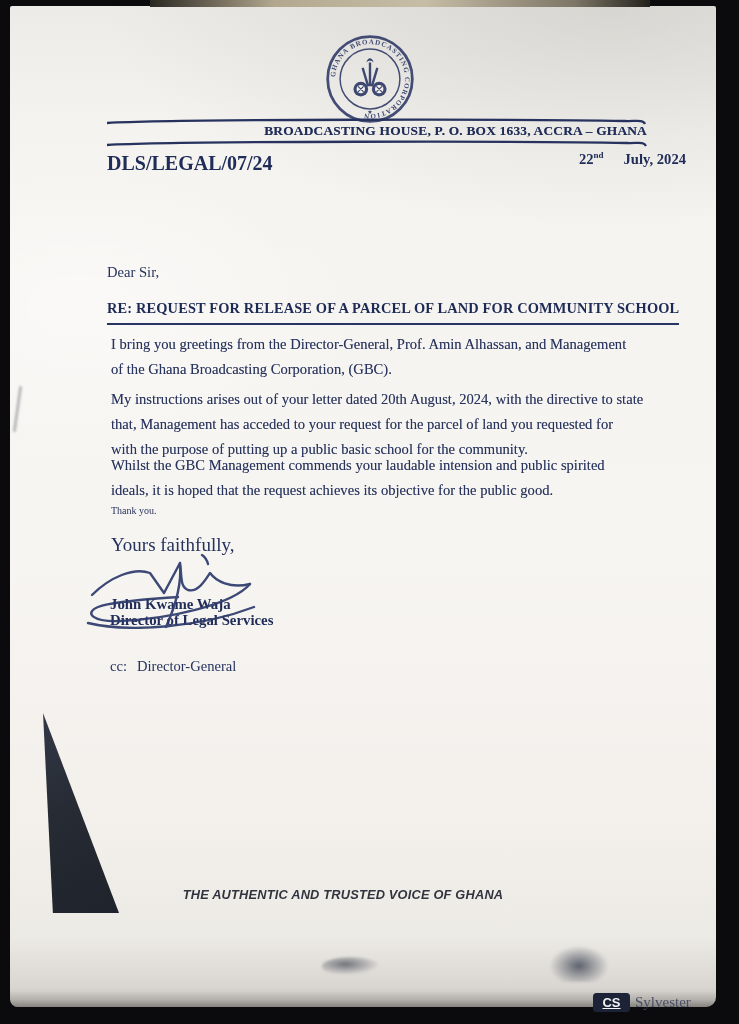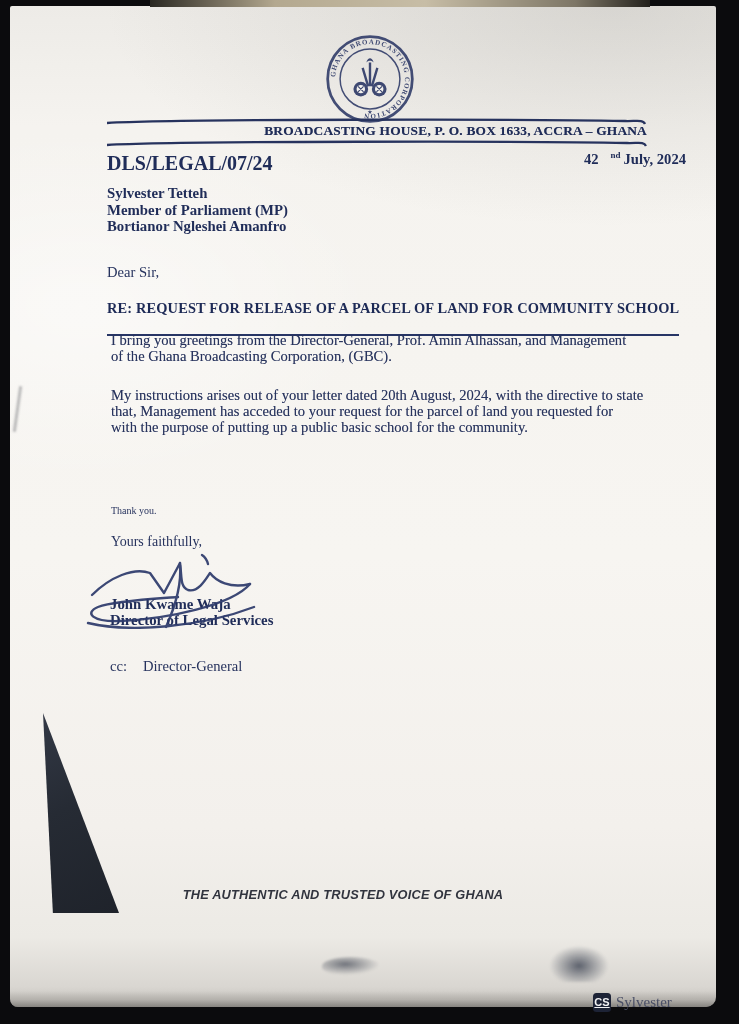"42" span { text: 42 -> 22 }
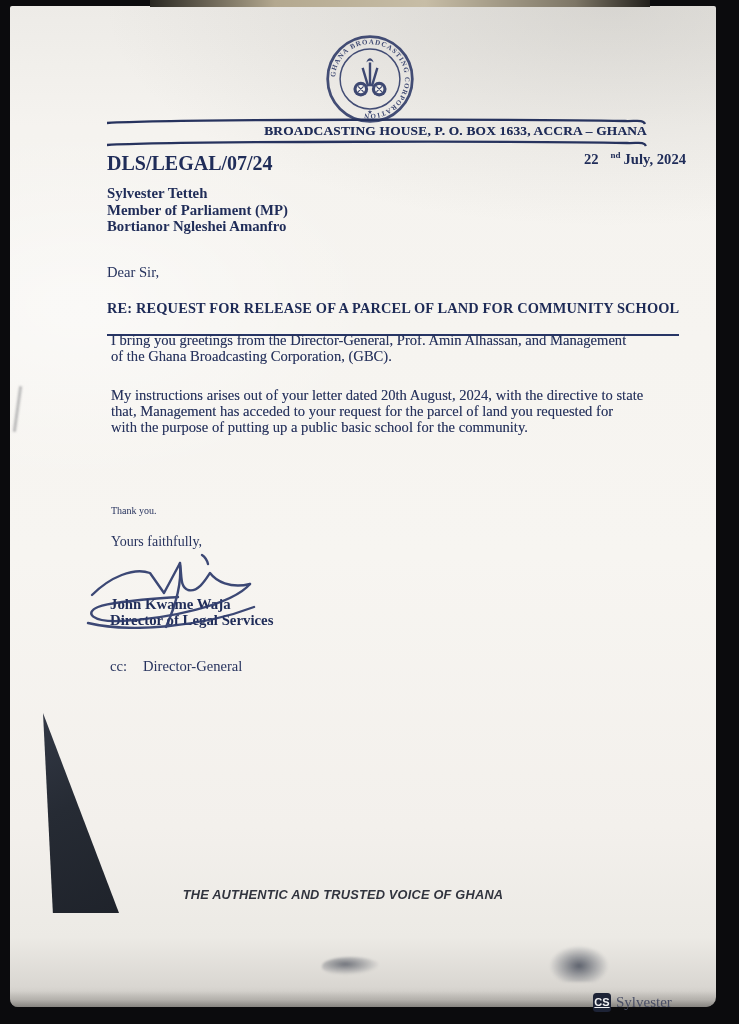"nd" .dateline sup { margin-left: 12px -> none }
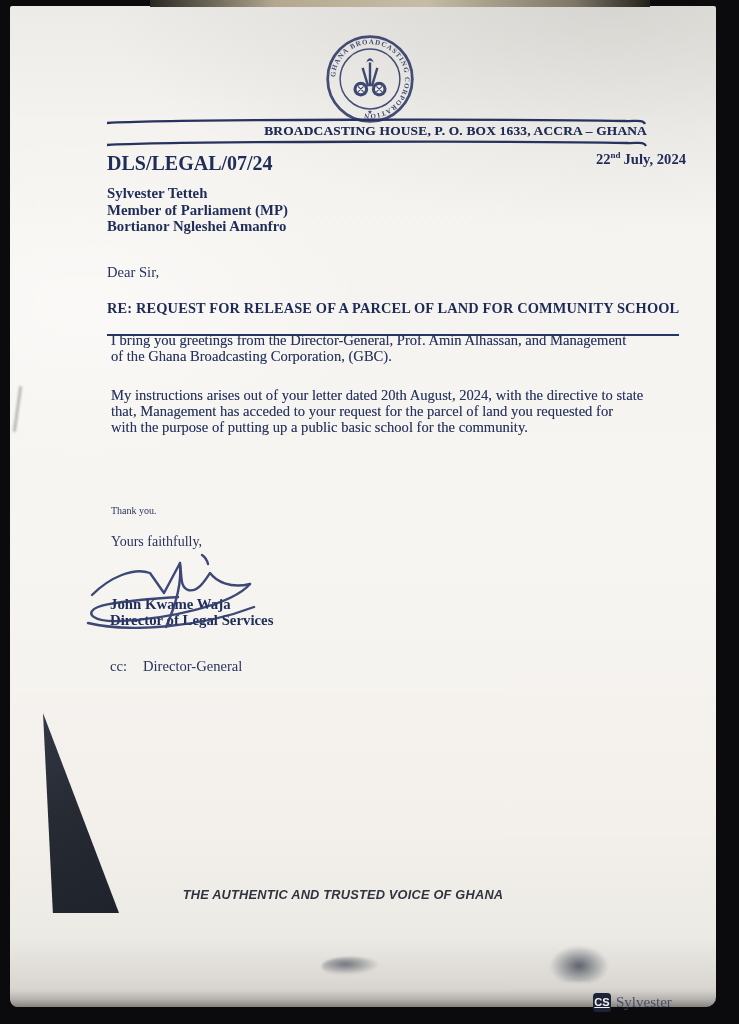"July, 2024" .date-rest { margin-left: 3px -> 20px }
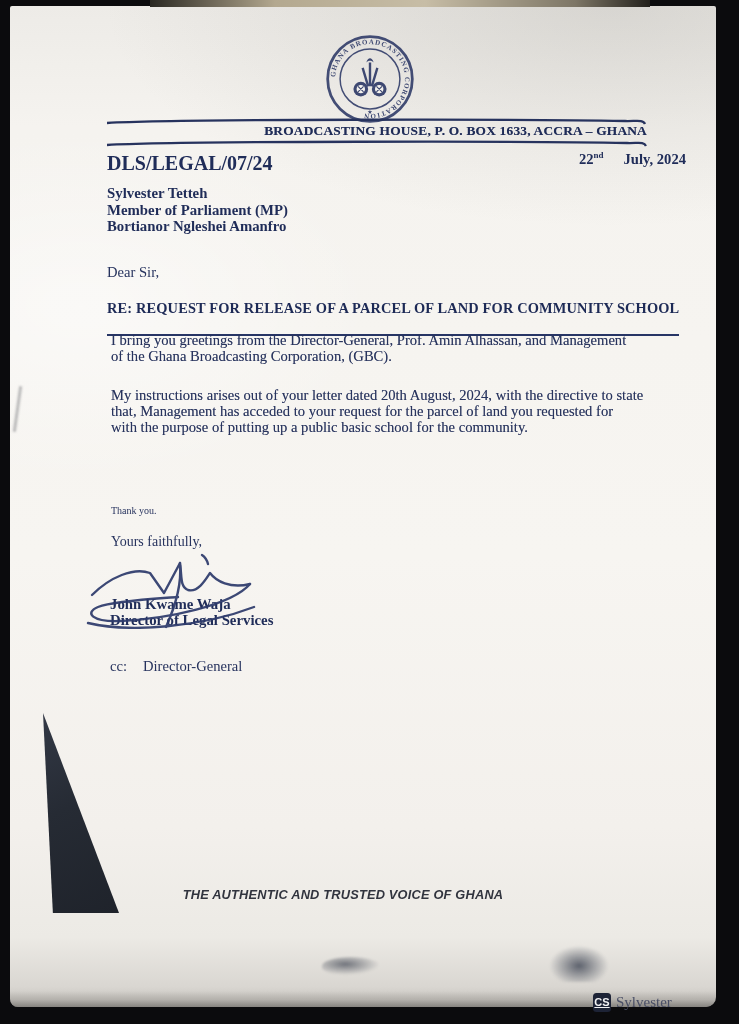"Sylvester Tetteh" div.abs { html: <div>Sylvester Tetteh Member of Parliament (MP) Bortianor Ngleshei Amanfro</div> -> none }
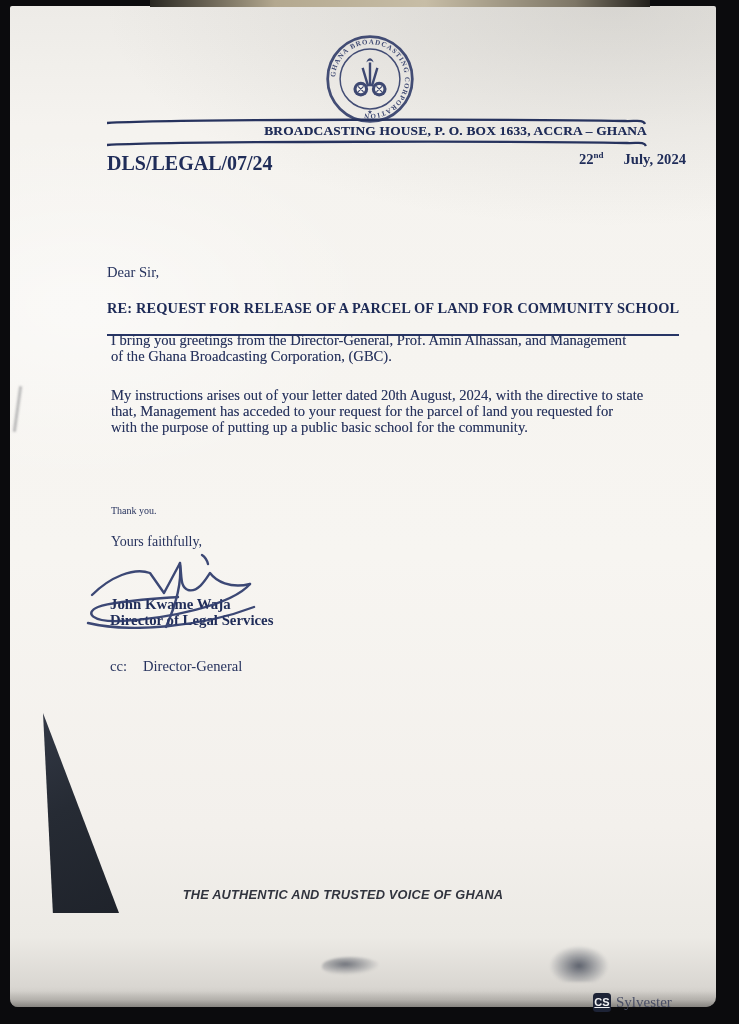"RE: REQUEST FOR RELEASE OF" .subject { padding-bottom: 17px -> 6px }
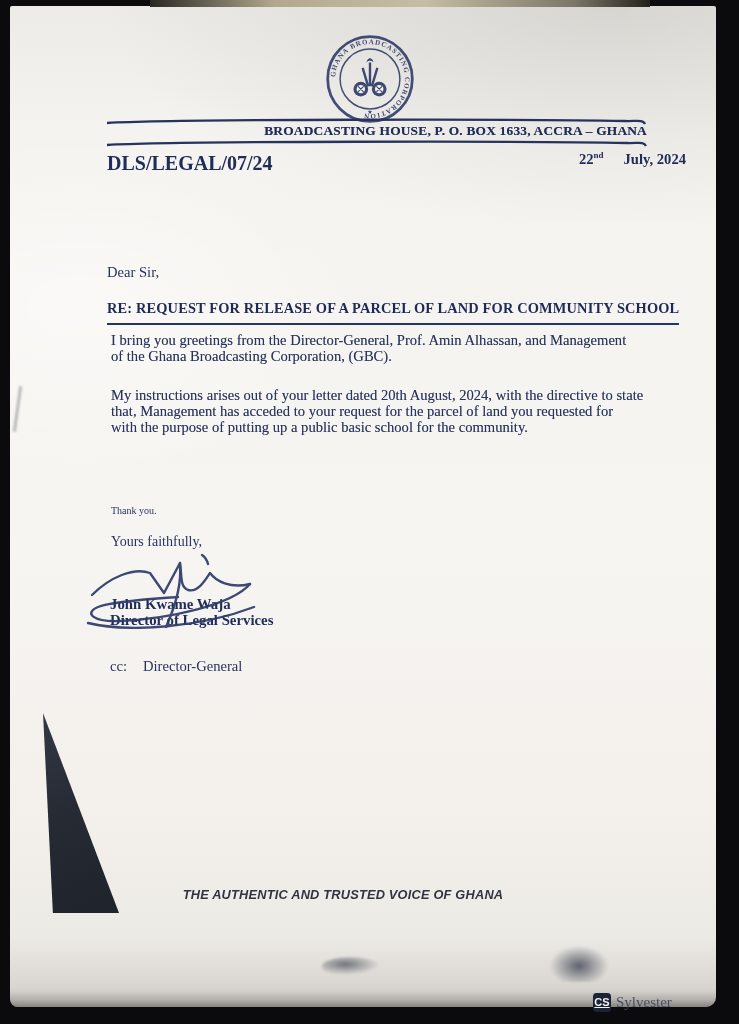"I bring you greetings from" .para { line-height: 16px -> 25px }
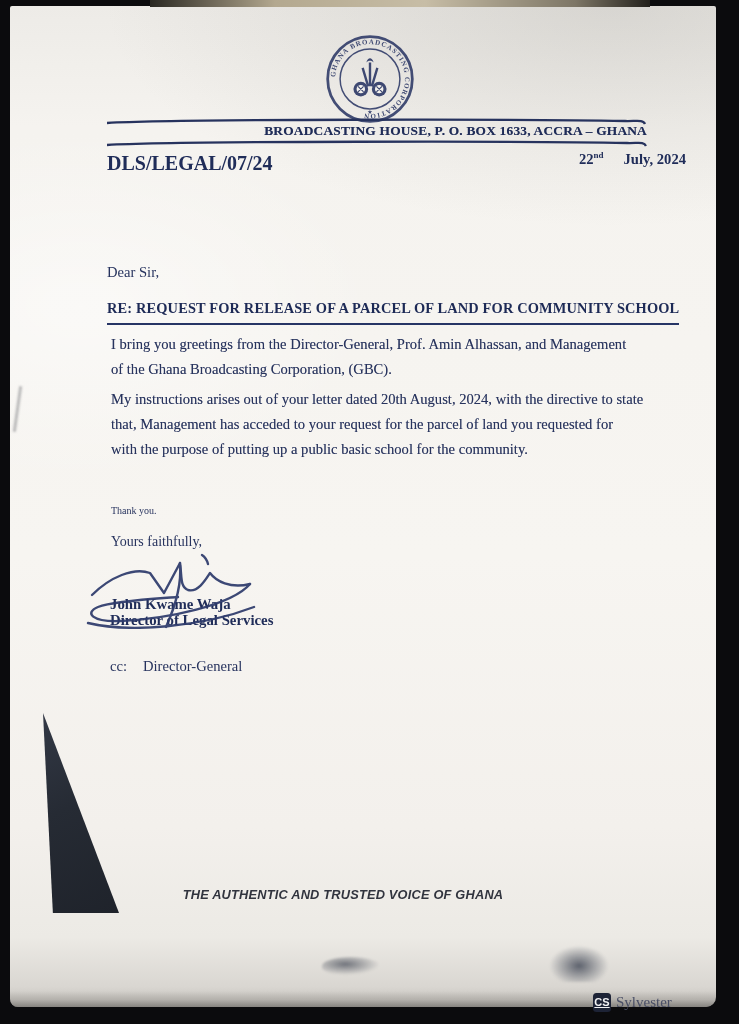"Whilst the GBC Management commends" div.abs { html: none -> <div>Whilst the GBC Management commends your laudable intension and public spirited ideals, it is hoped that the request achieves its objective for the public good.</div> }
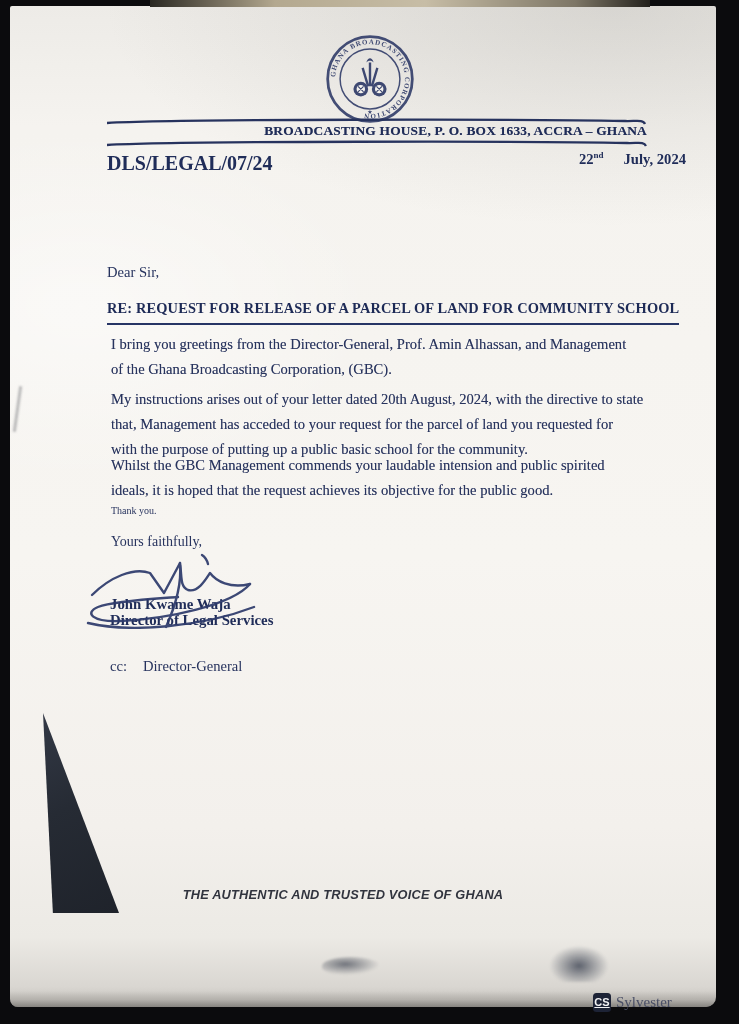"Yours faithfully," .closing { font-size: 14px -> 19px }
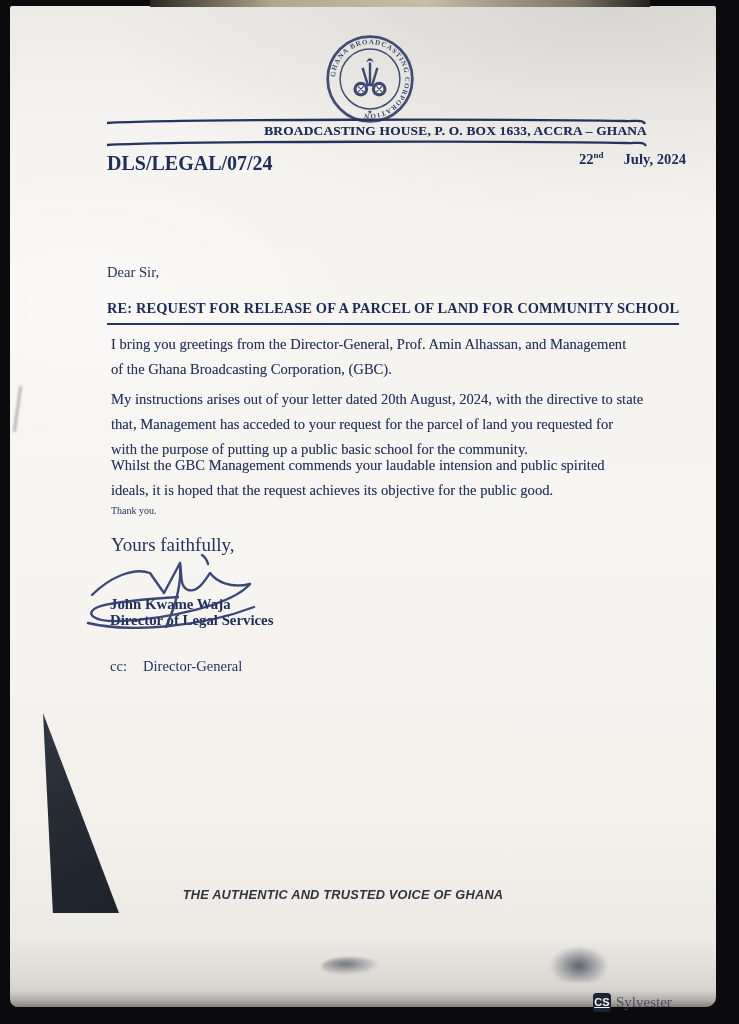"cc:" .cc-label { margin-right: 16px -> 10px }
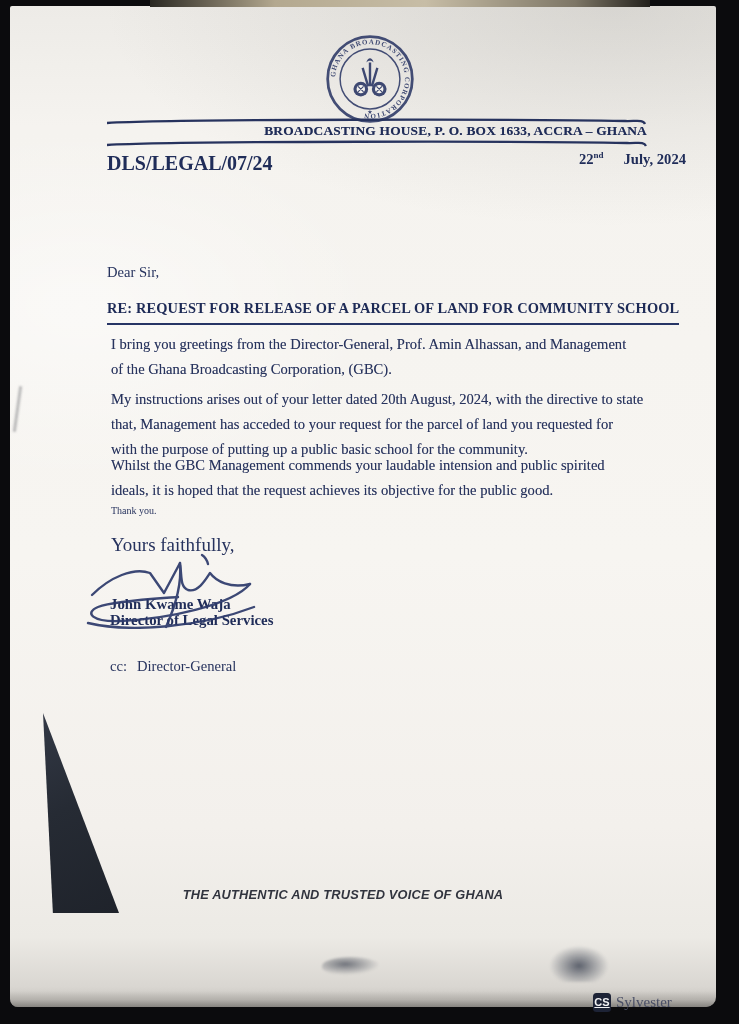"CS" .cs-badge { font-size: 11px -> 13px; width: 18px -> 37px }
